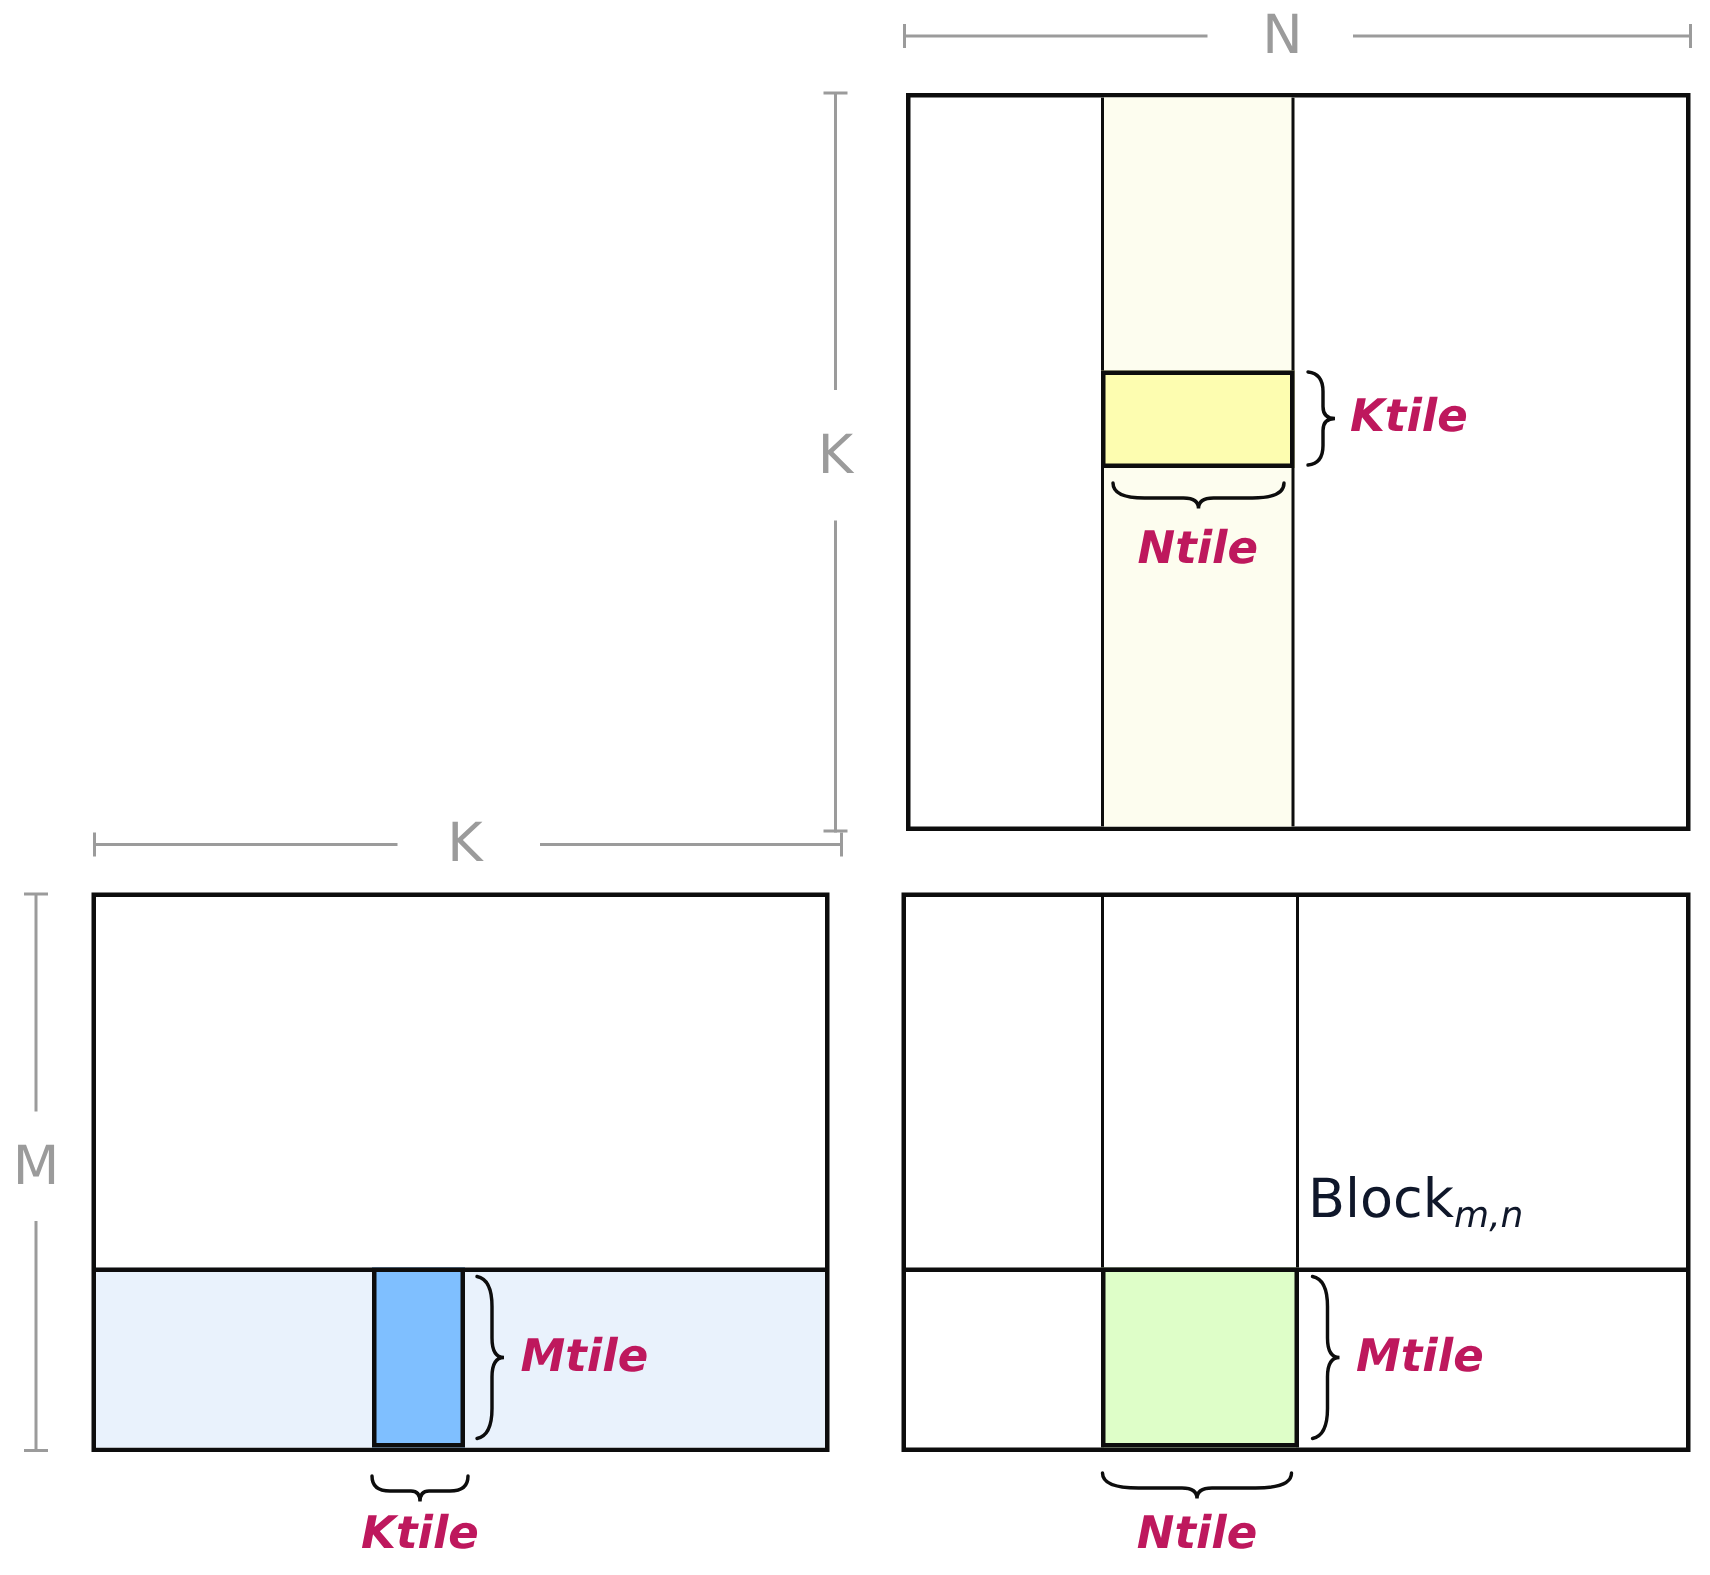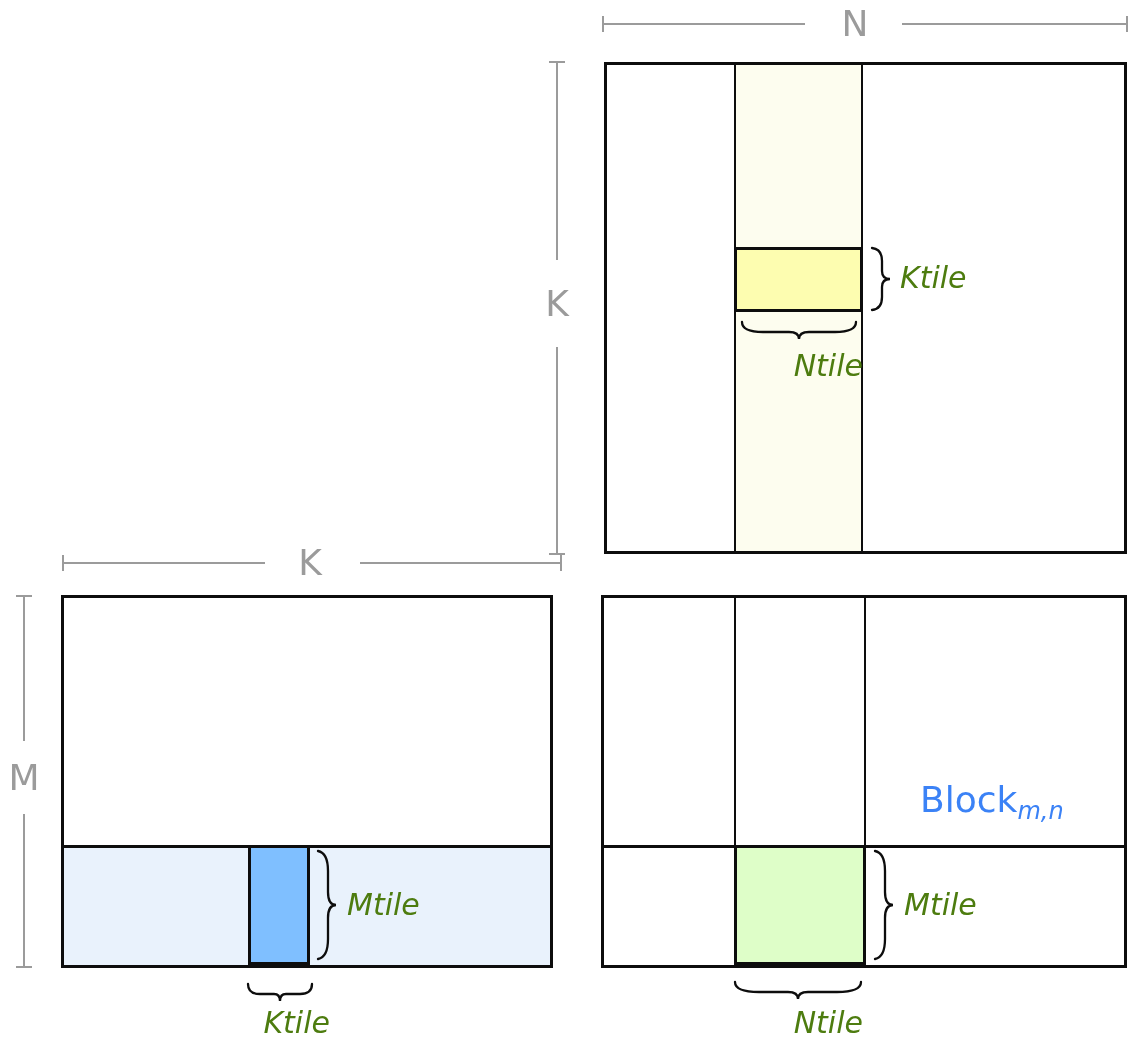"Ktile" .tilelabel { color: #4d7c0f -> #be185d; font-weight: none -> bold }
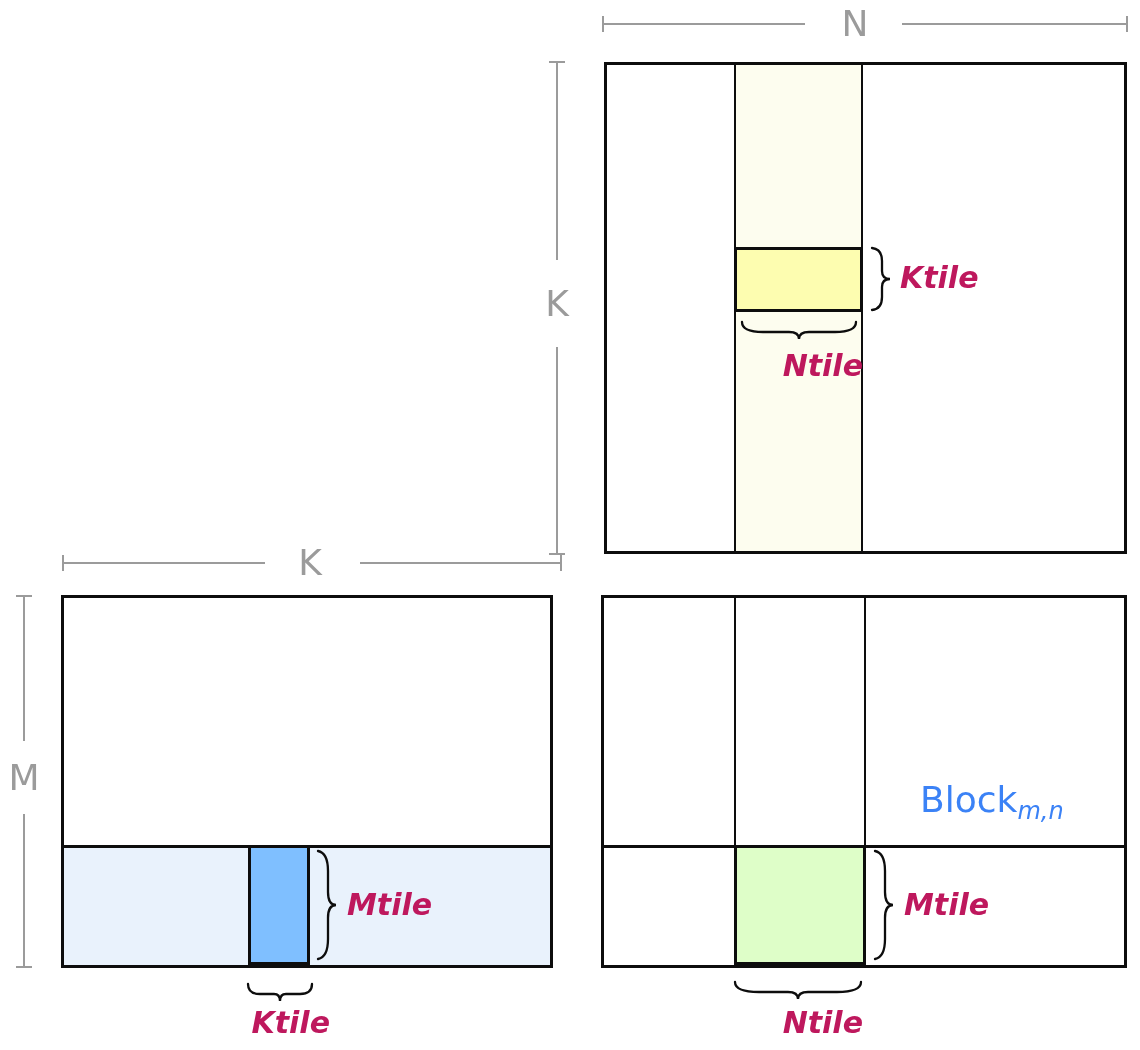"Ntile" .center { text-align: right -> center }
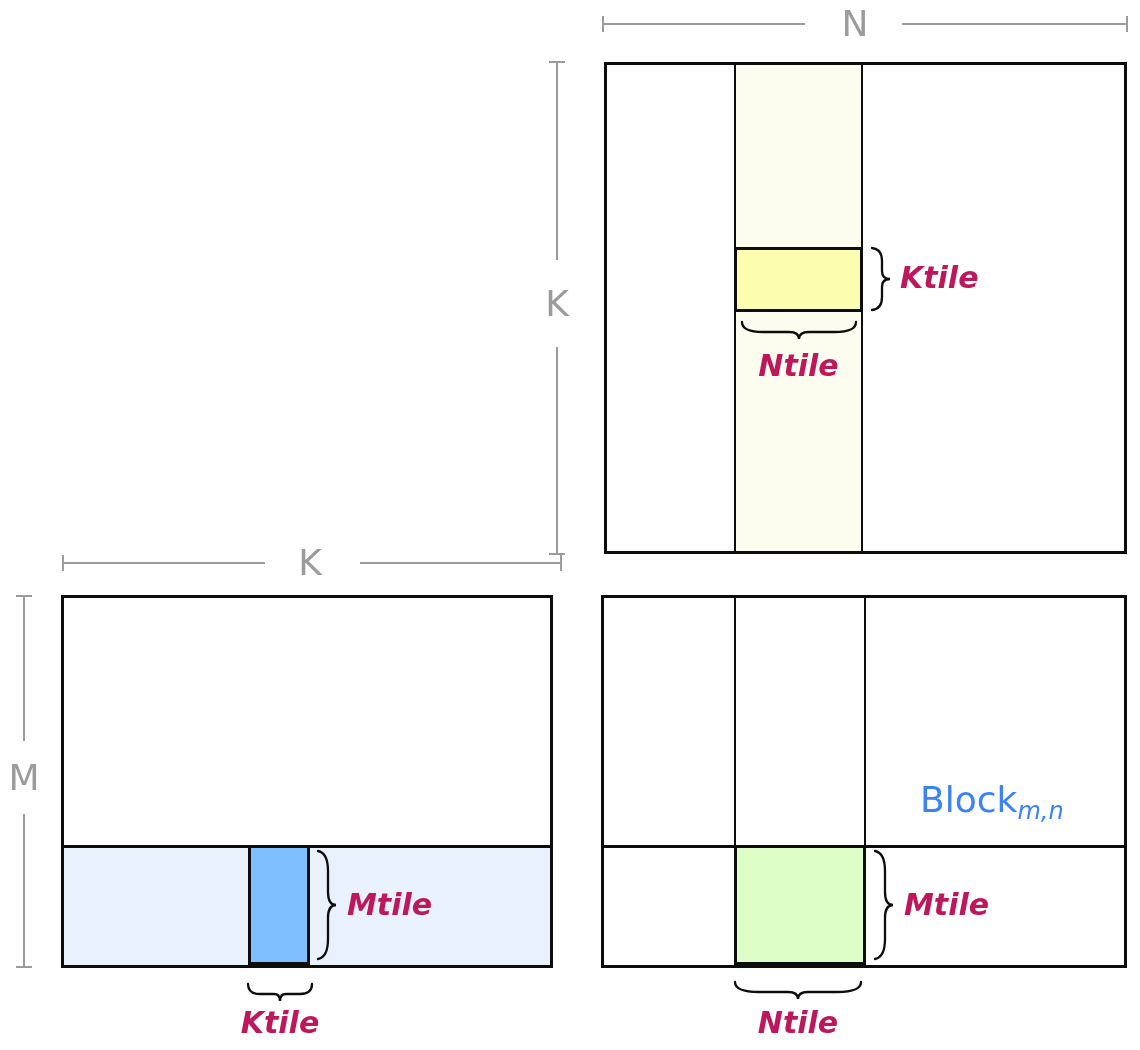"Blockm,n" .blocklabel { color: #3b82f6 -> #0f172a; margin-left: 48px -> none }
